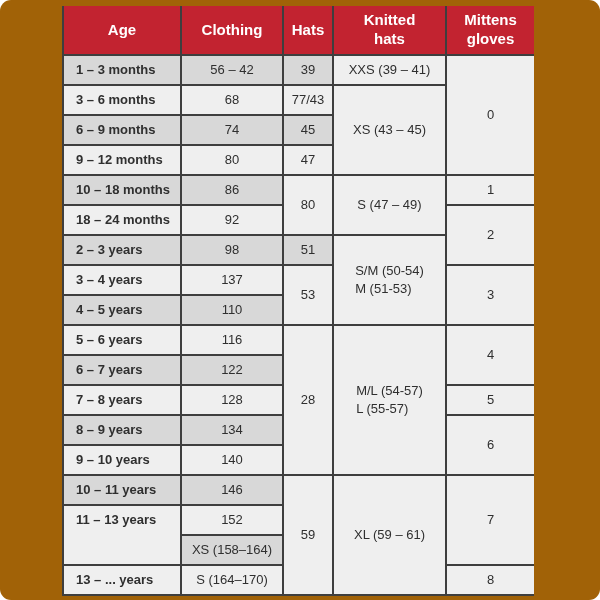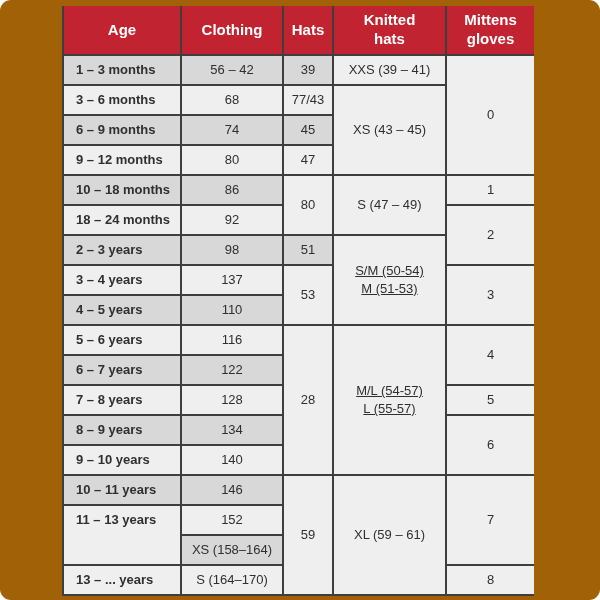"S/M (50-54)" .ml { text-align: center -> left; text-decoration: underline -> none }
